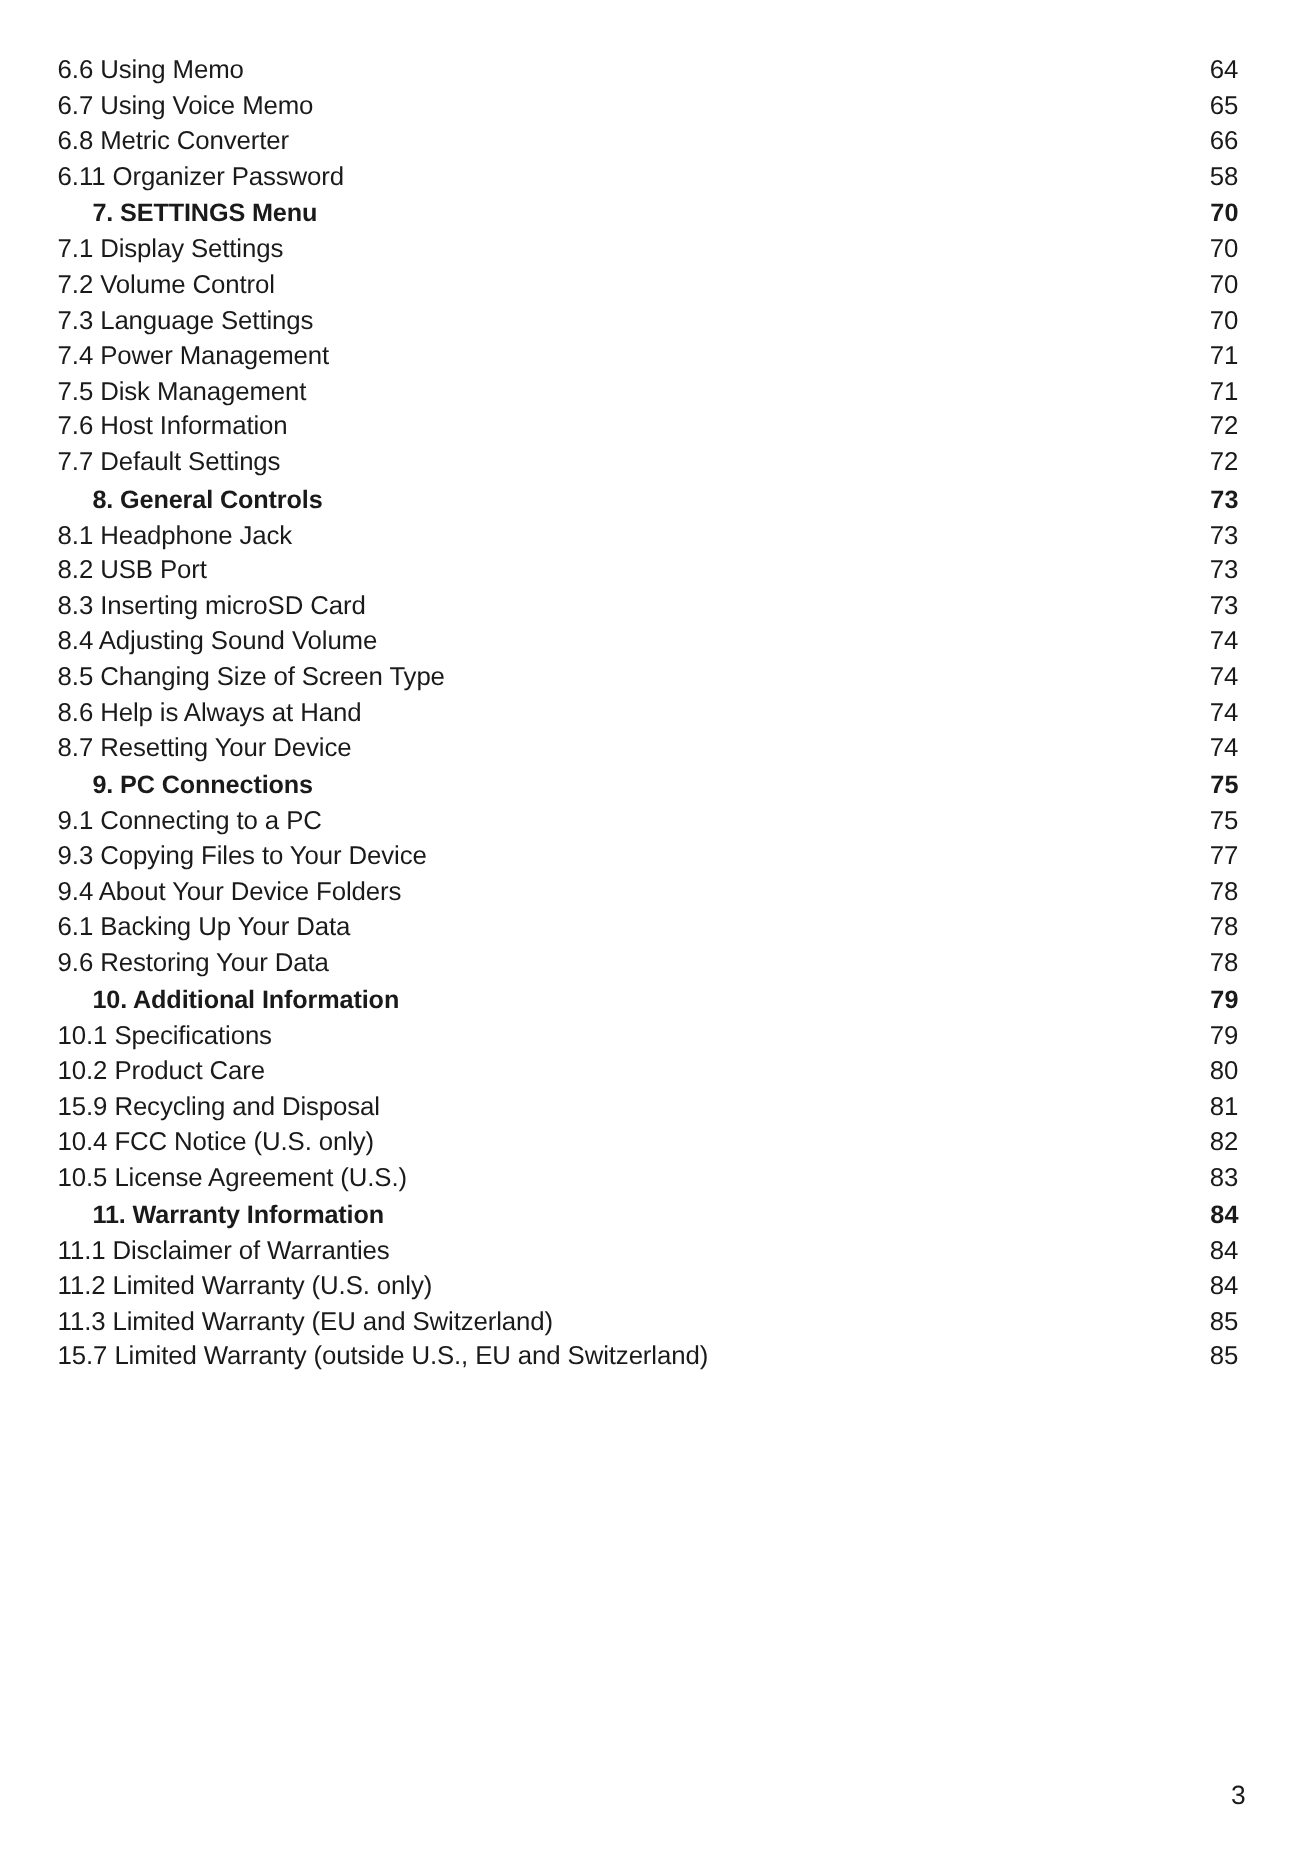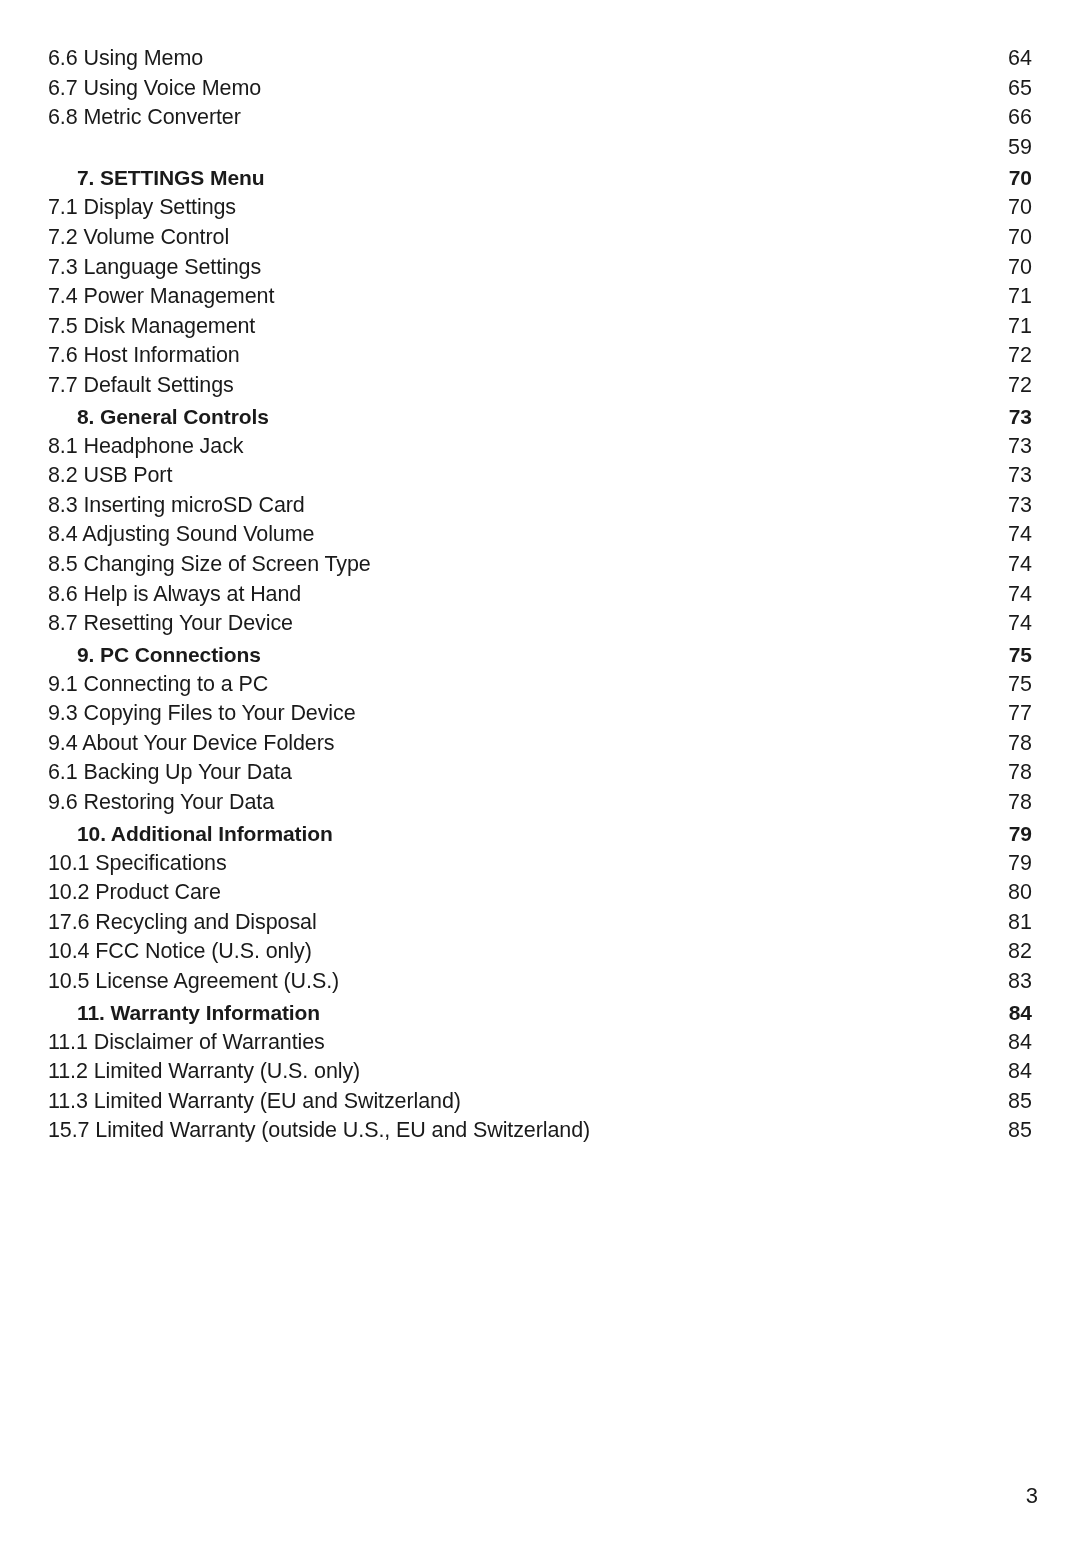"6.11 Organizer Password" span.label { html: none -> <span>6.11 Organizer Password</span> }
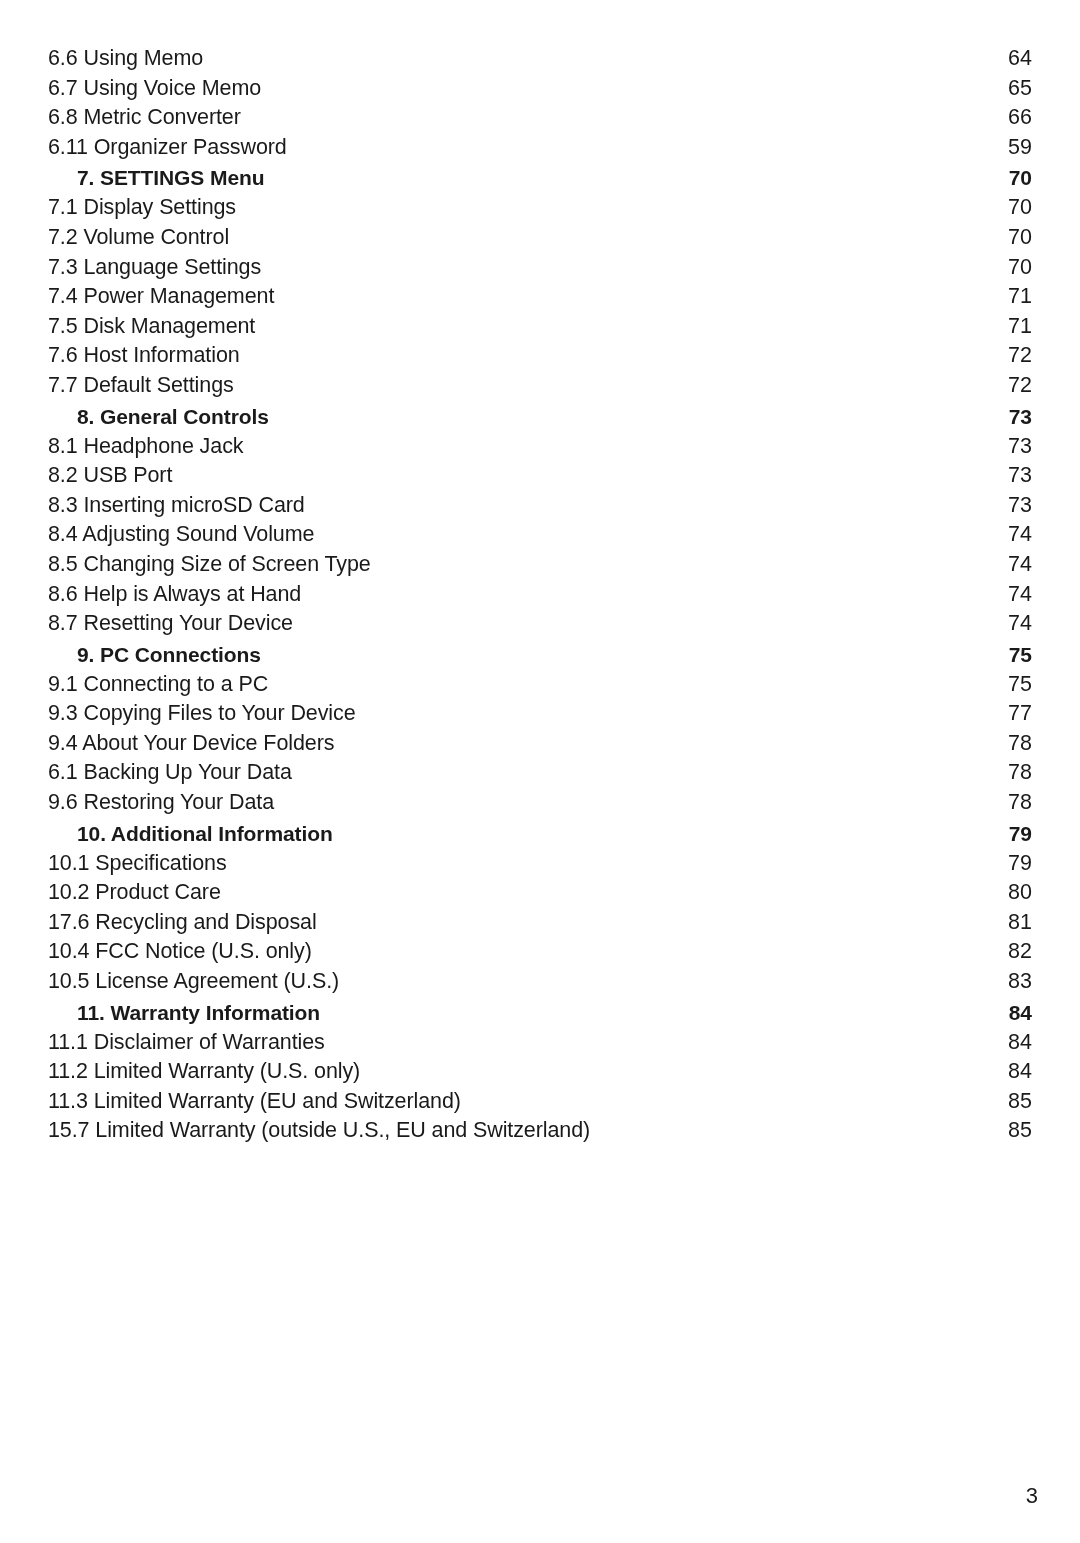"59" span.page-num { text: 59 -> 58 }
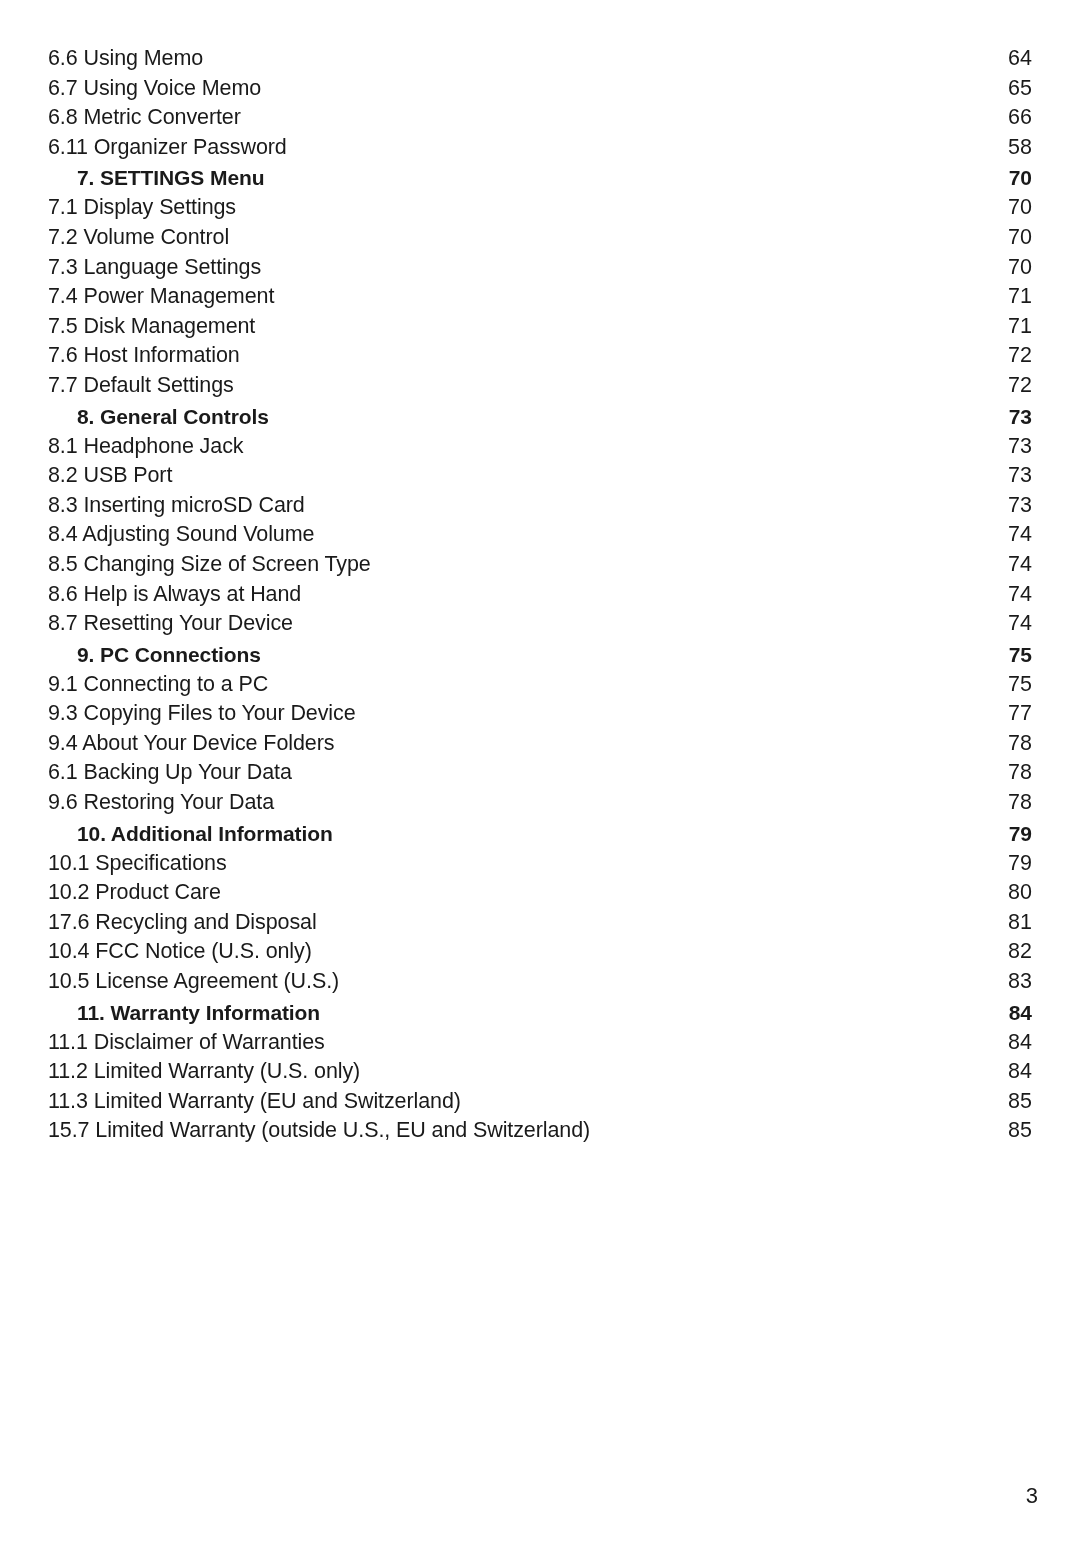"17.6 Recycling and Disposal" span.label { text: 17.6 -> 15.9 }
